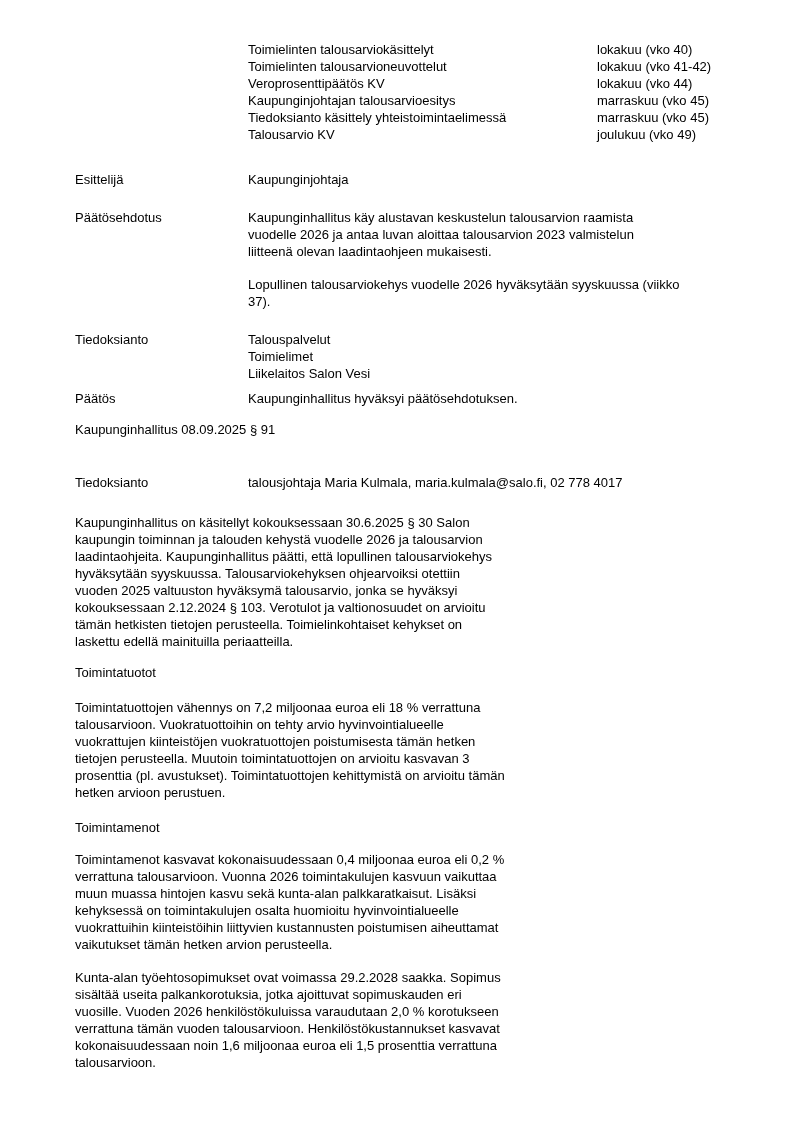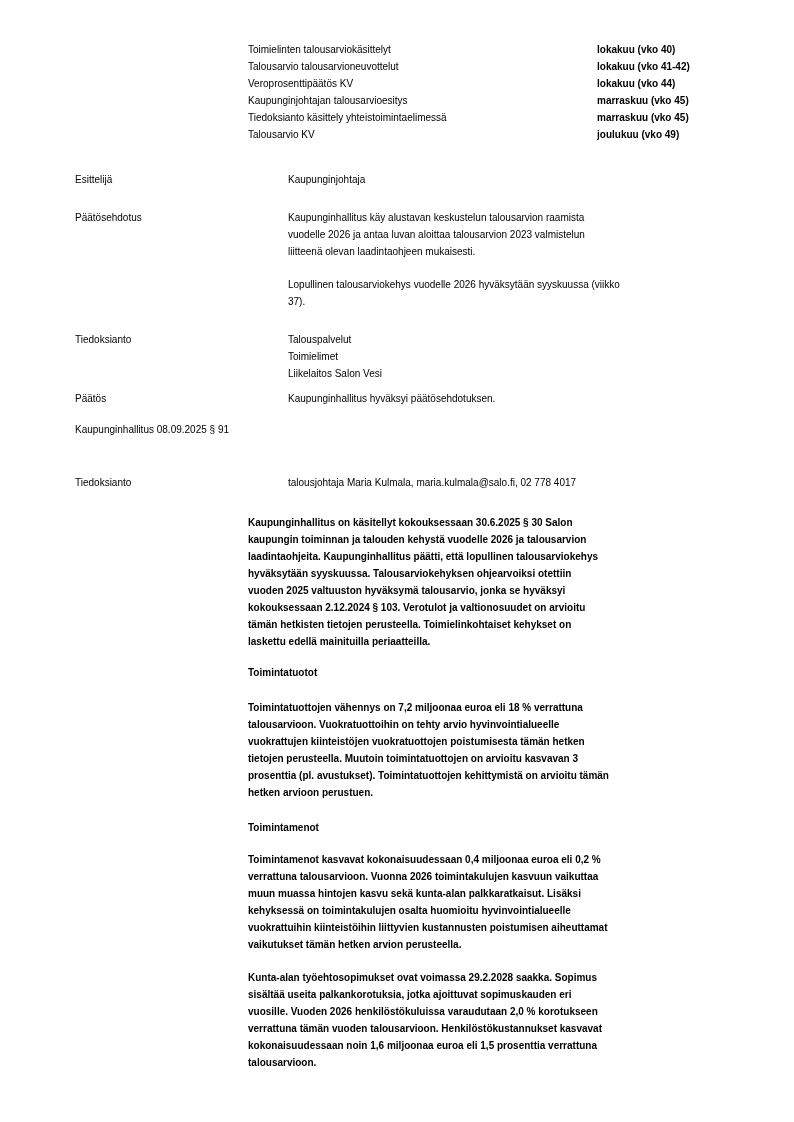"Toimielinten talousarviokäsittelyt" .page { font-size: 10px -> 13px }
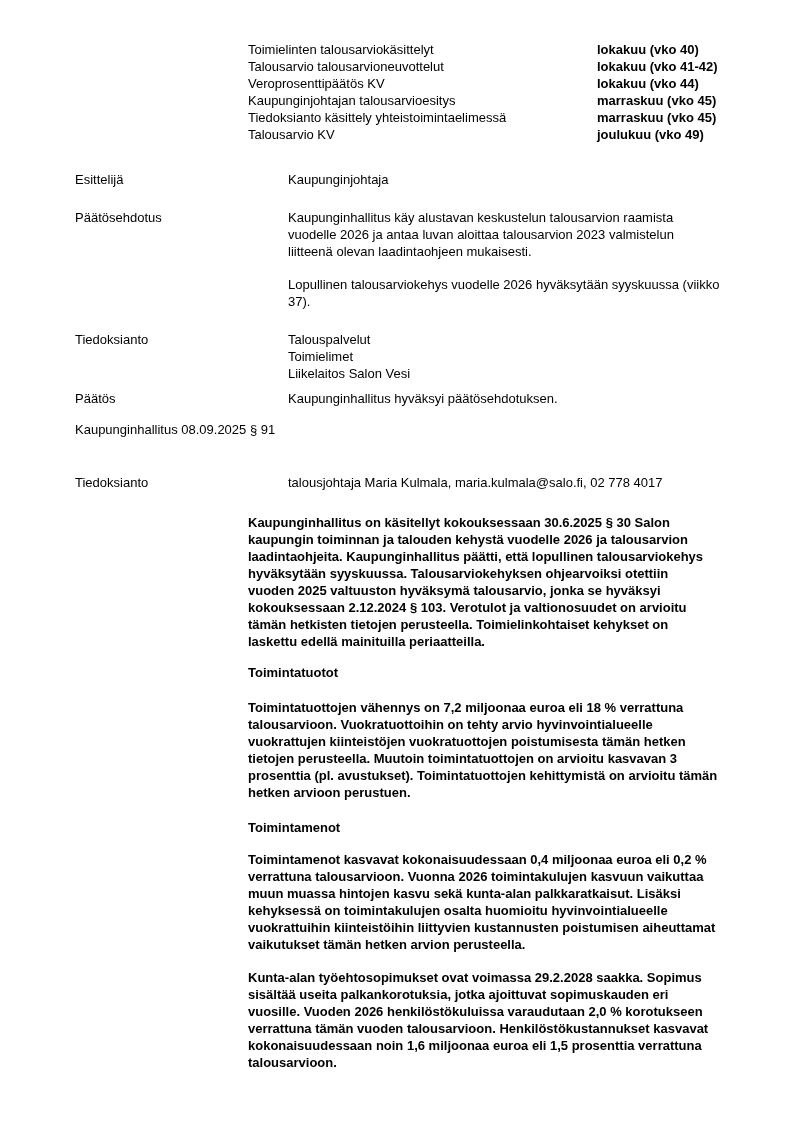"lokakuu (vko 40)" .schedule-row .timing { font-weight: bold -> none }
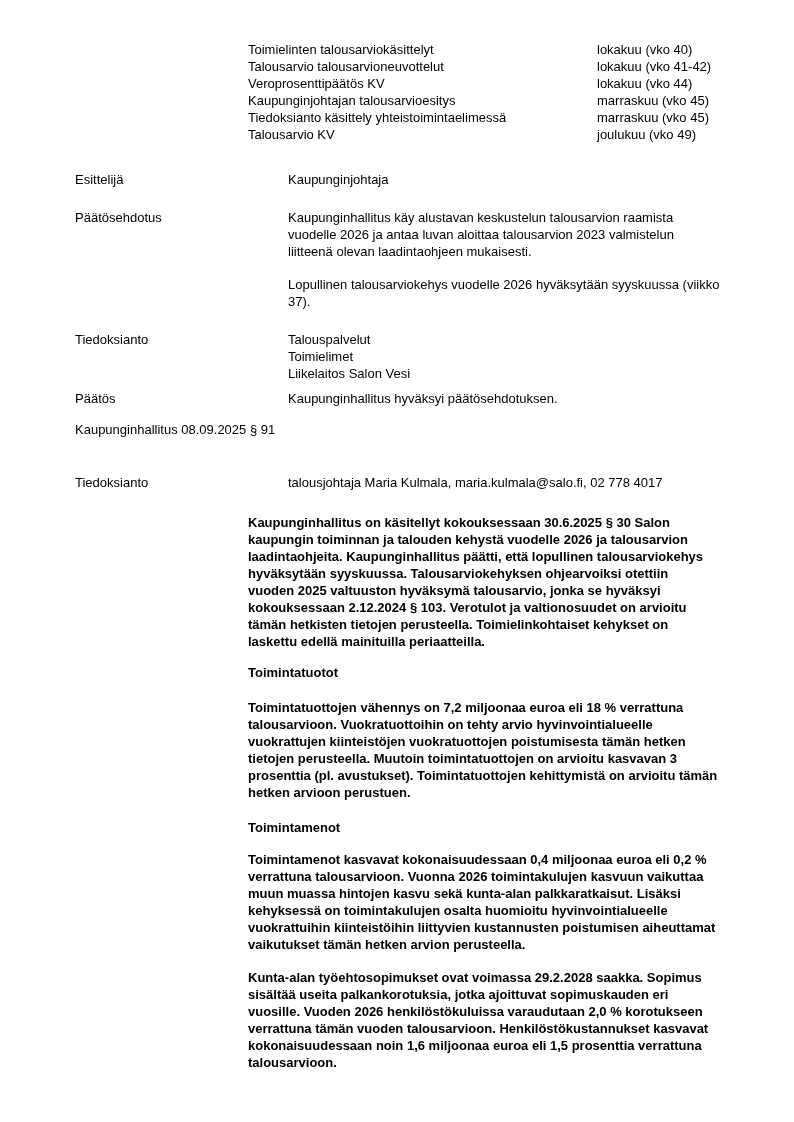"Talousarvio talousarvioneuvottelut" span.activity { text: Talousarvio -> Toimielinten }
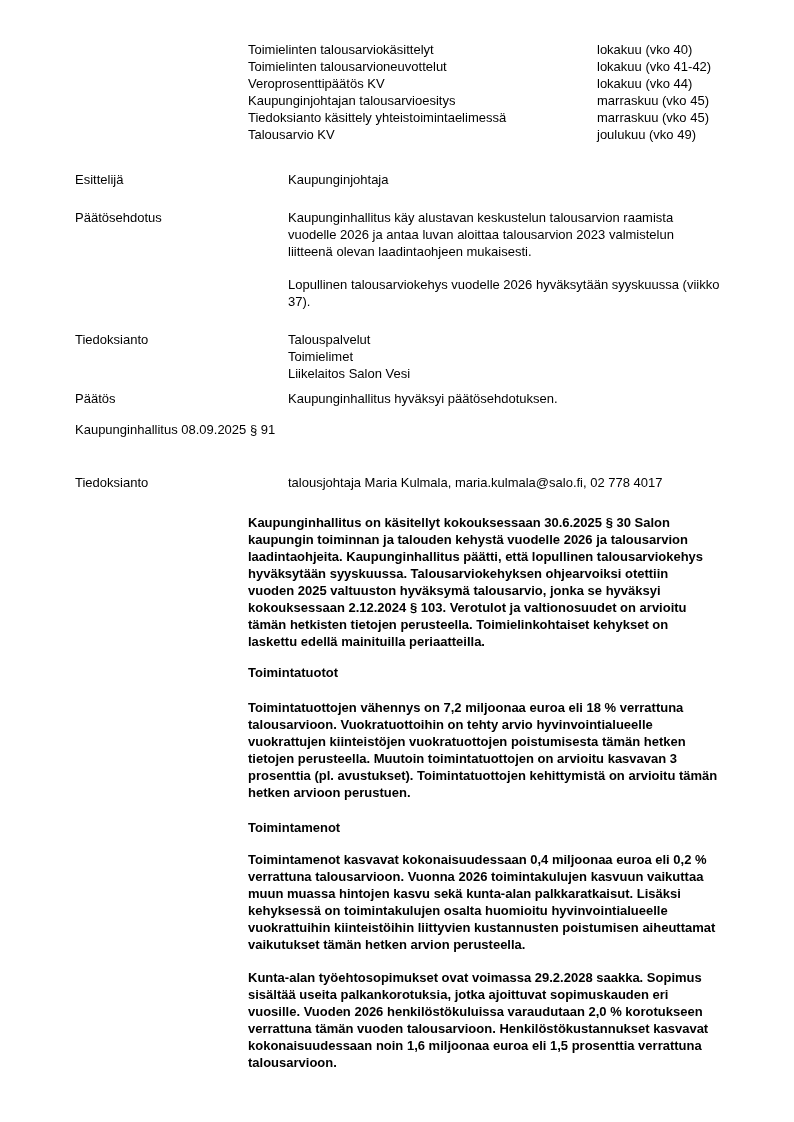"Kaupunginjohtaja" .section .content { margin-left: 40px -> none }
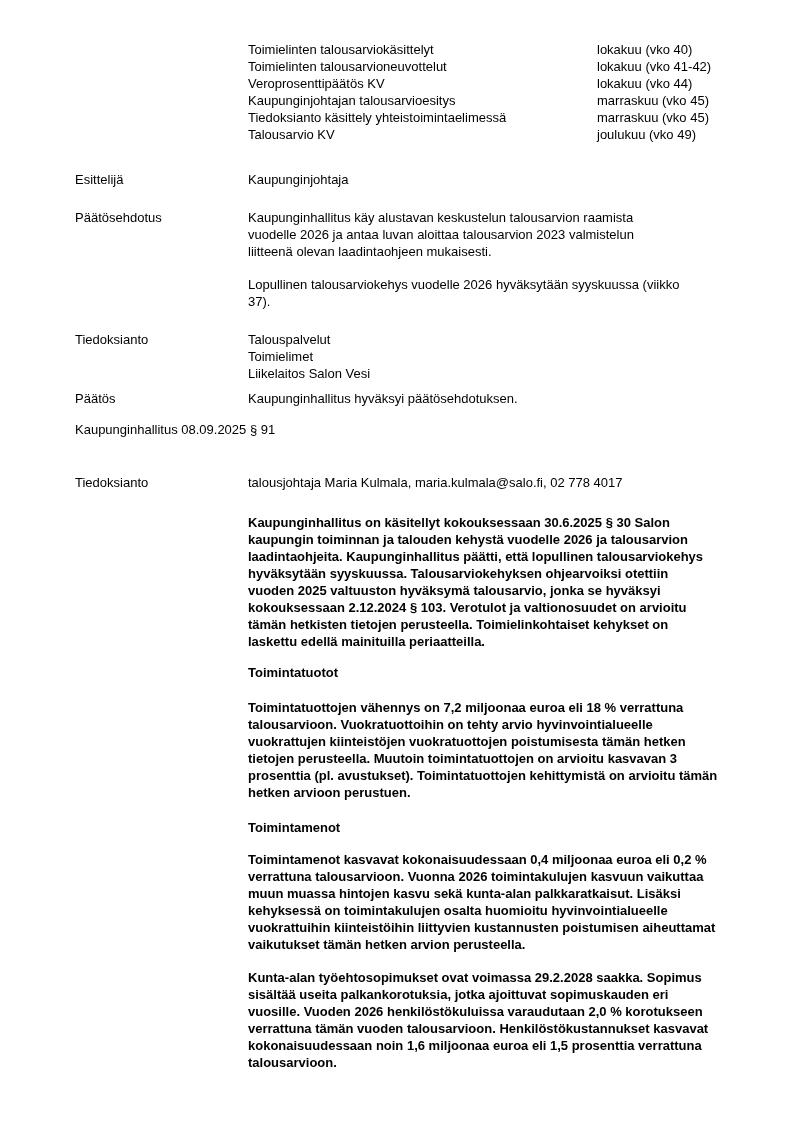"Kaupunginhallitus on käsitellyt" .content-column { font-weight: bold -> none; margin-left: 173px -> none }
